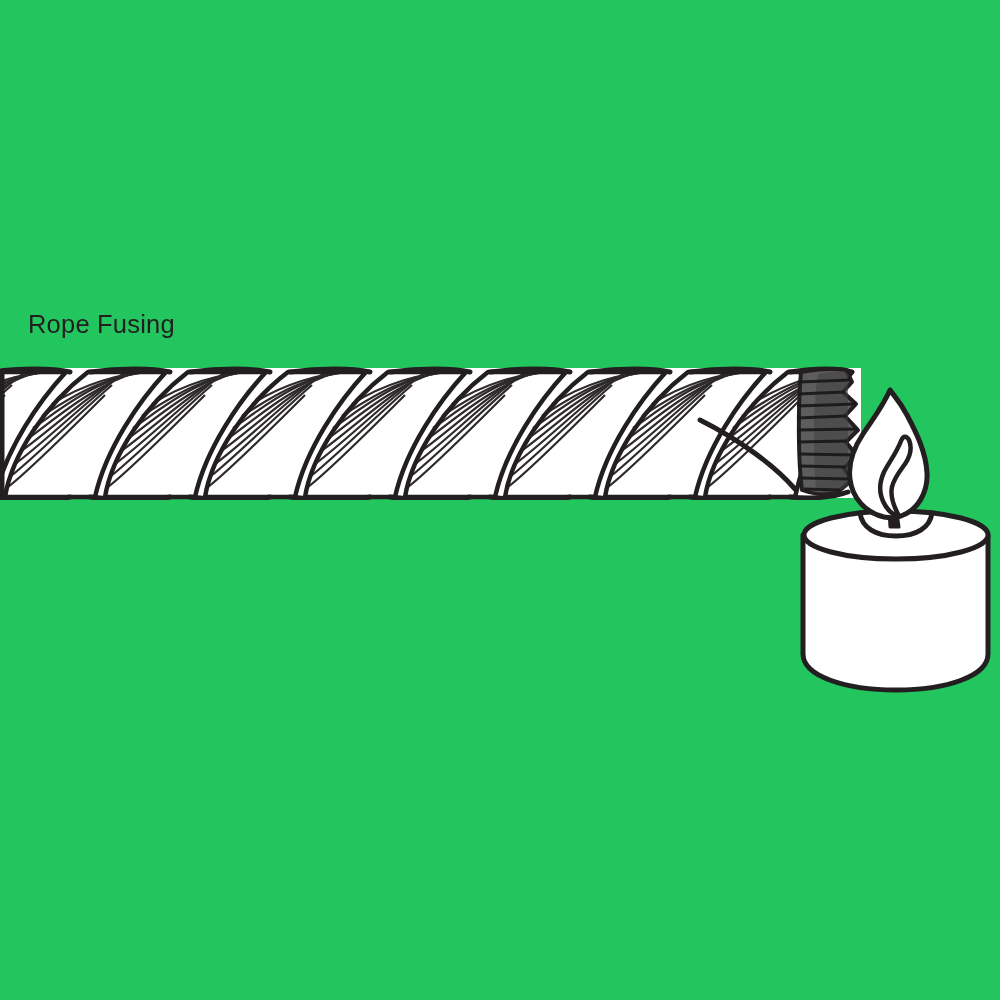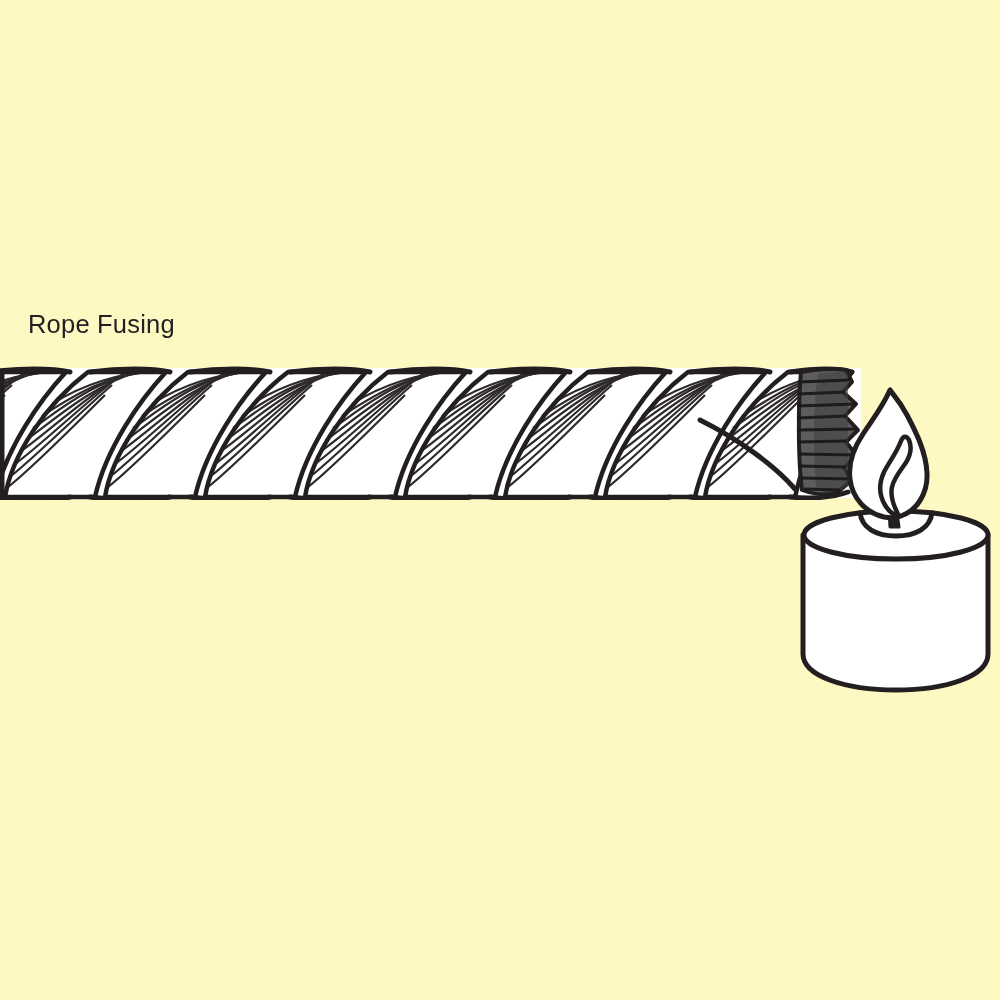"Rope Fusing" #illustration-root { background: #fef9c3 -> #22c55e }
